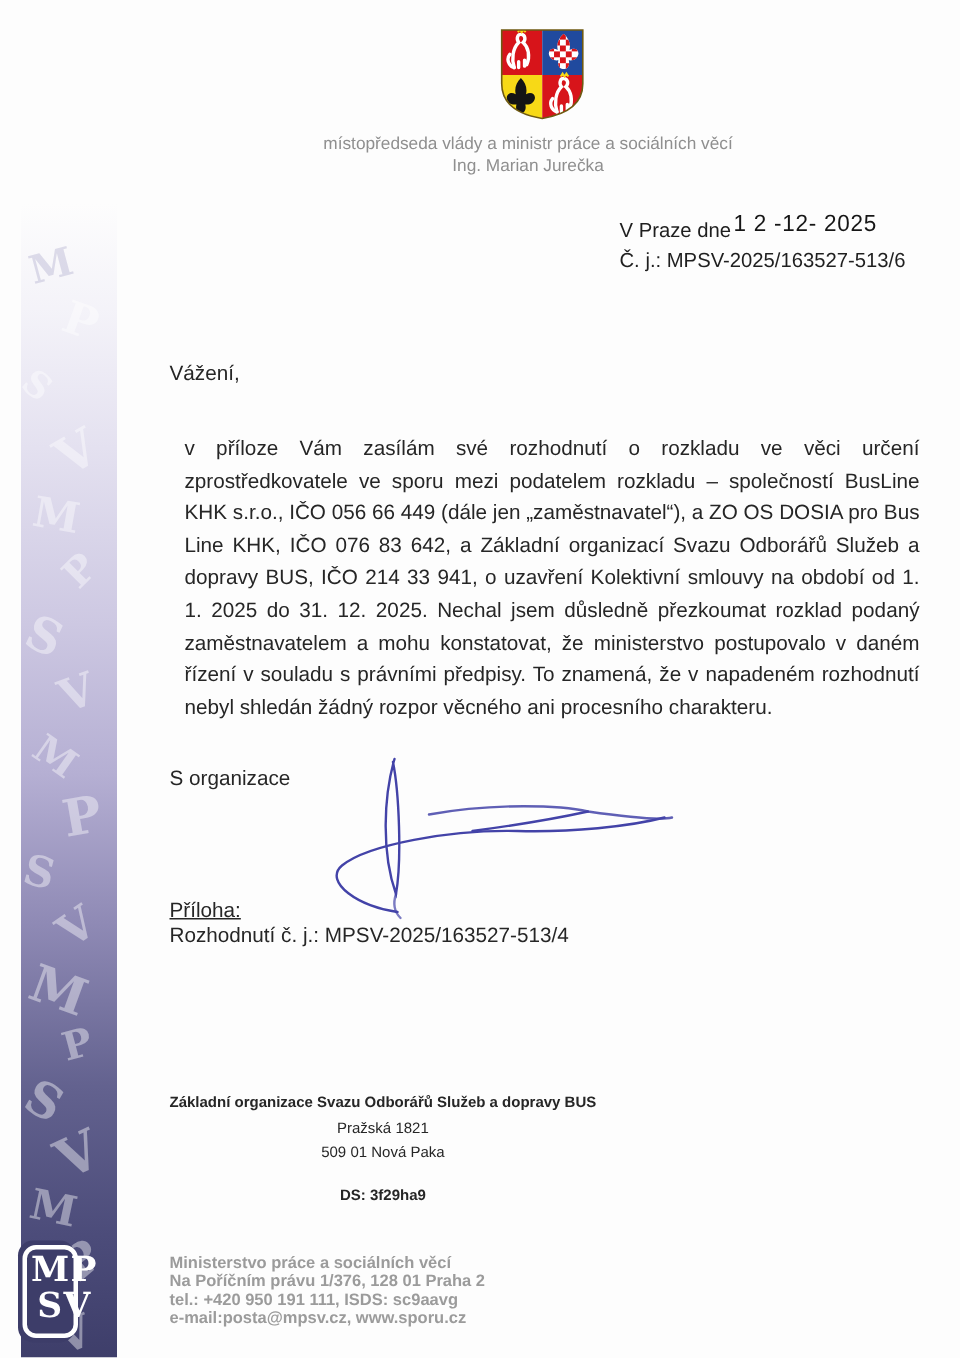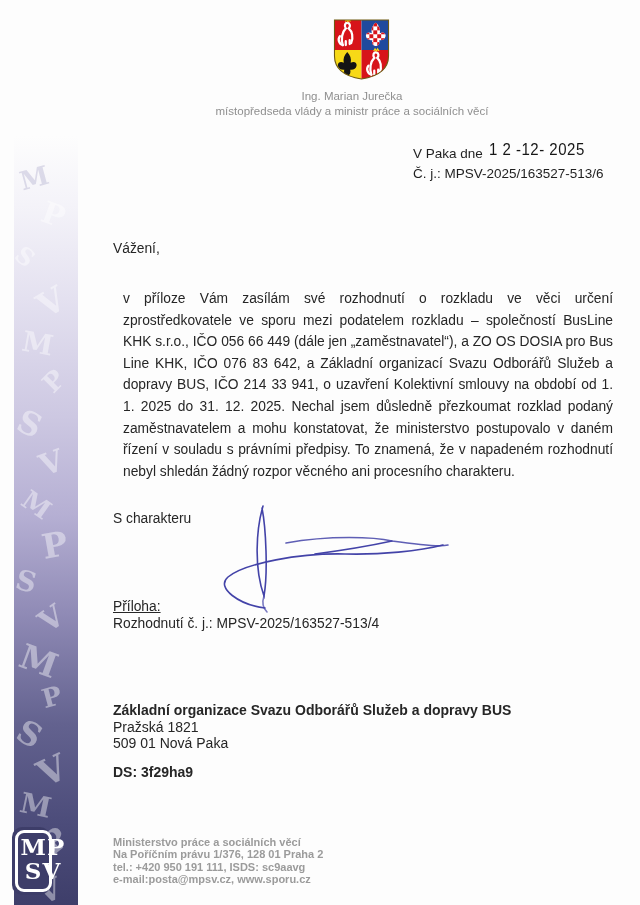"Ing. Marian Jurečka" div { order: before "místopředseda vlády a ministr práce" -> after "místopředseda vlády a ministr práce" }
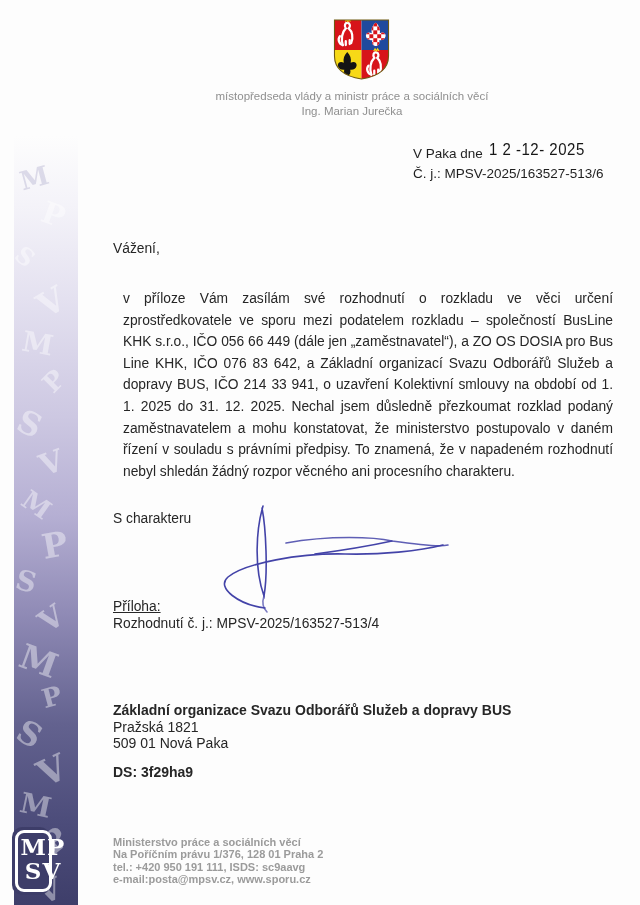"V Paka dne" div.abs { text: Paka -> Praze }
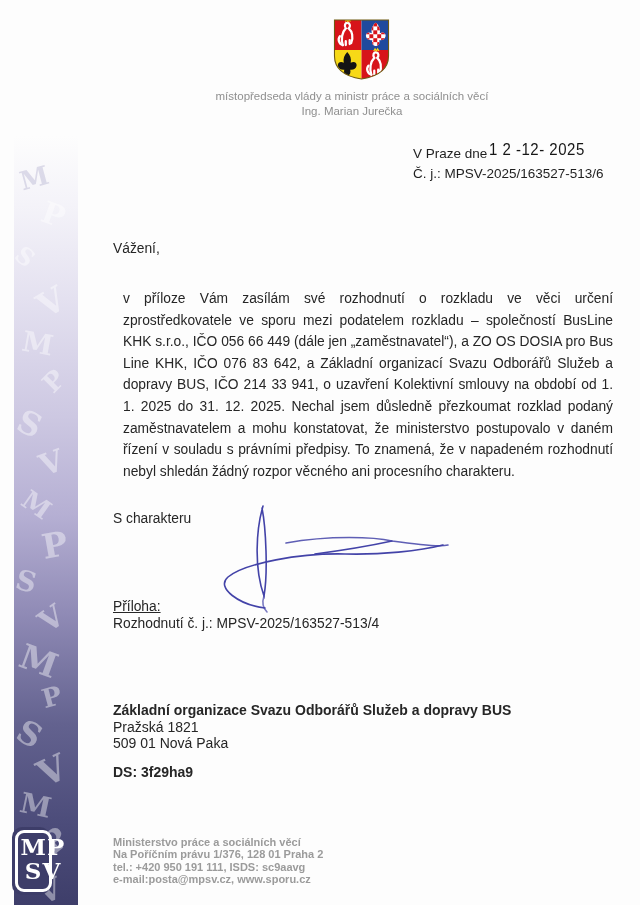"S charakteru" div.abs { text: charakteru -> organizace }
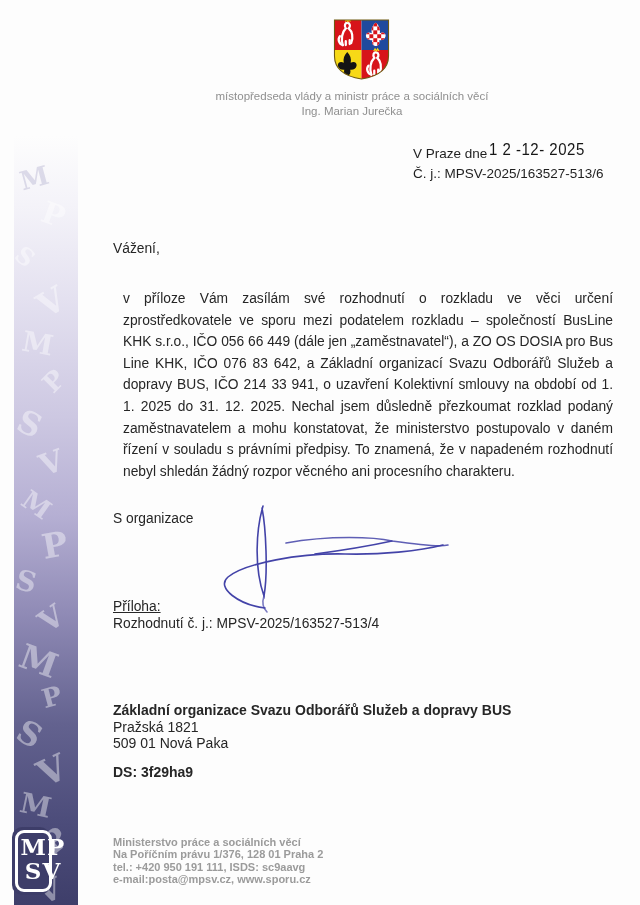"Základní organizace Svazu Odborářů" .recipient { font-size: 14px -> 10px; text-align: none -> center; top: 702px -> 728px }
